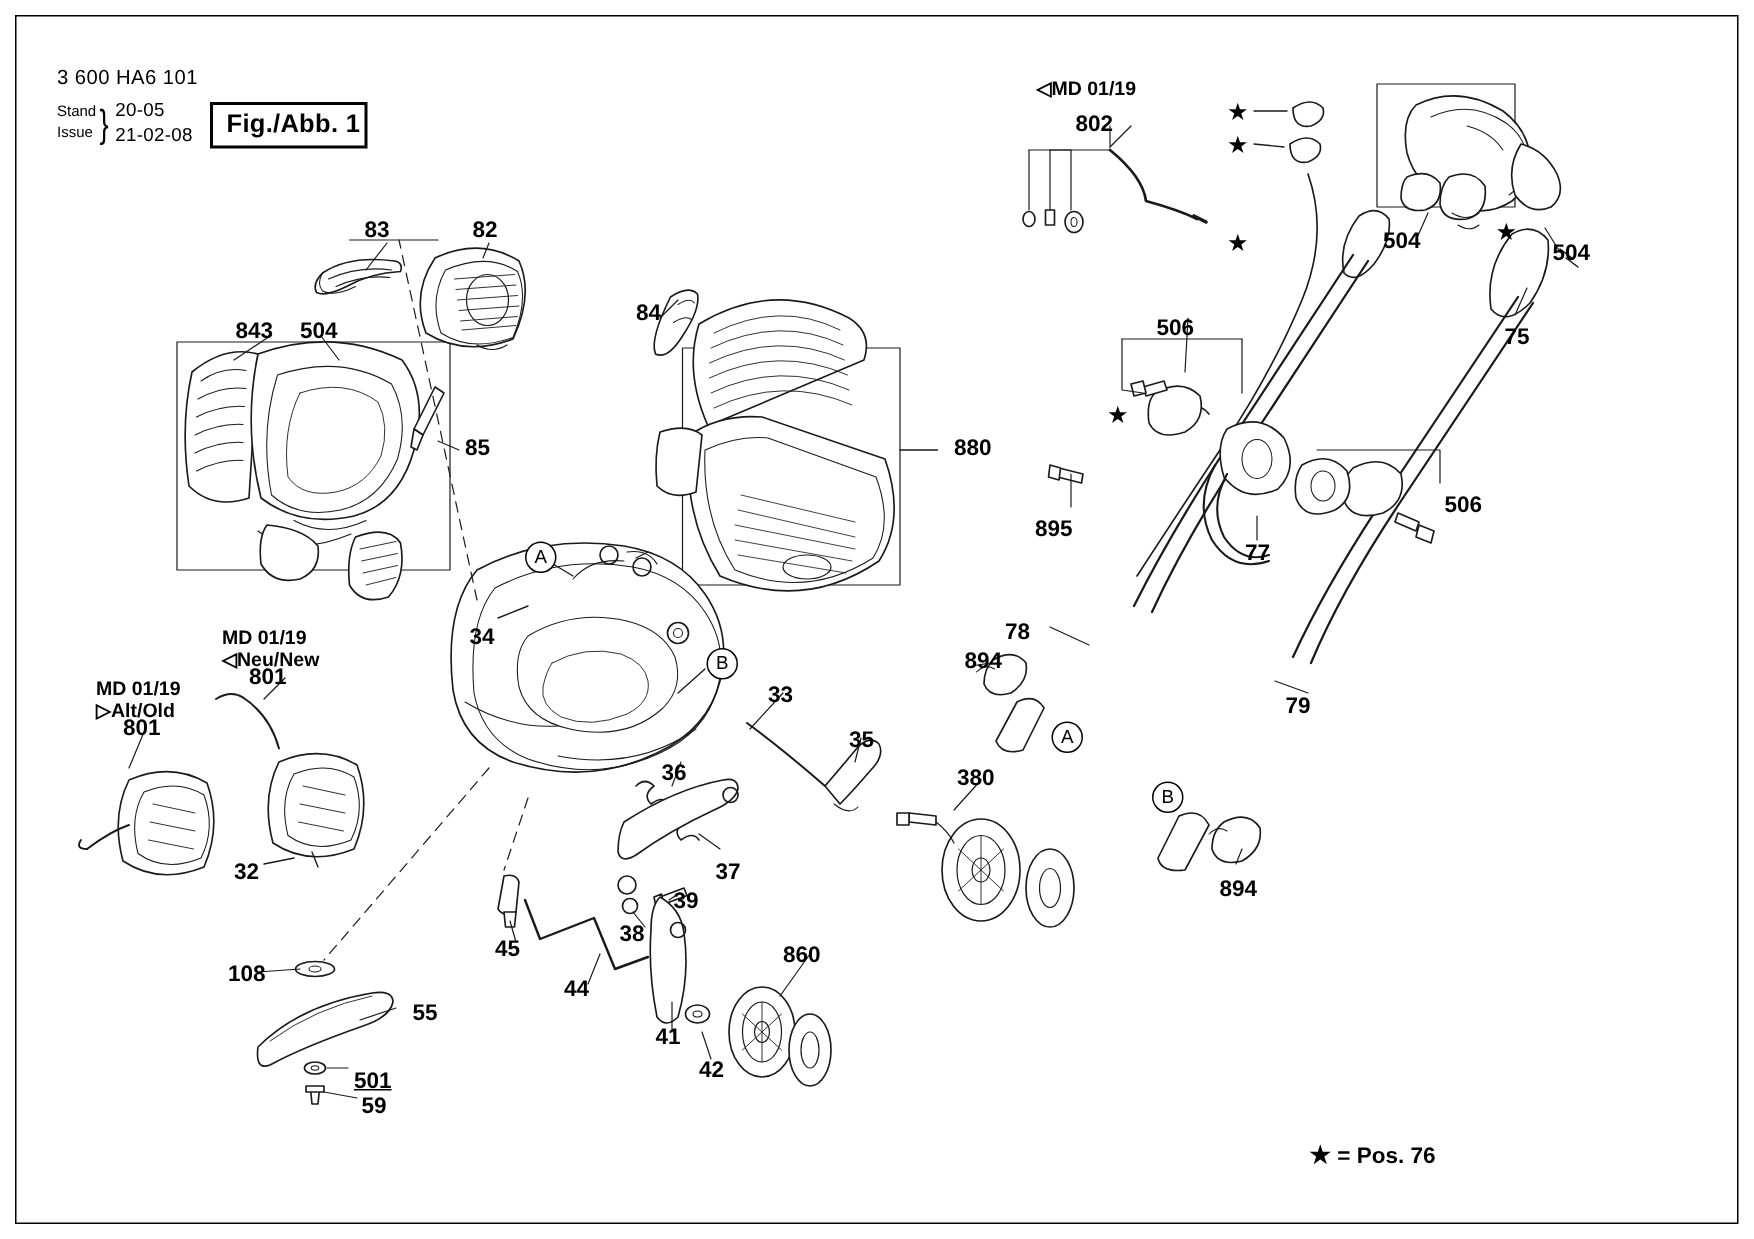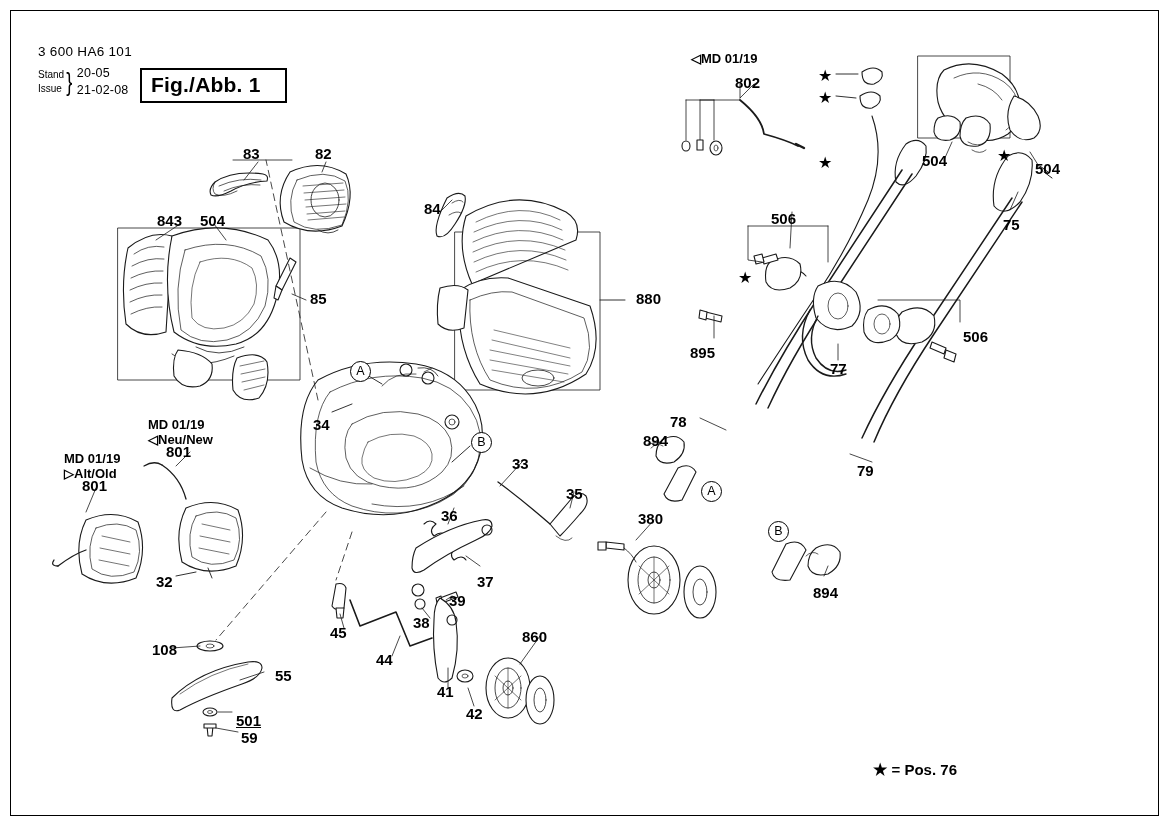"Fig./Abb. 1" .fig-box { font-size: 21px -> 17px; padding: 3px 24px 4px 9px -> 3px 3px 4px 9px }
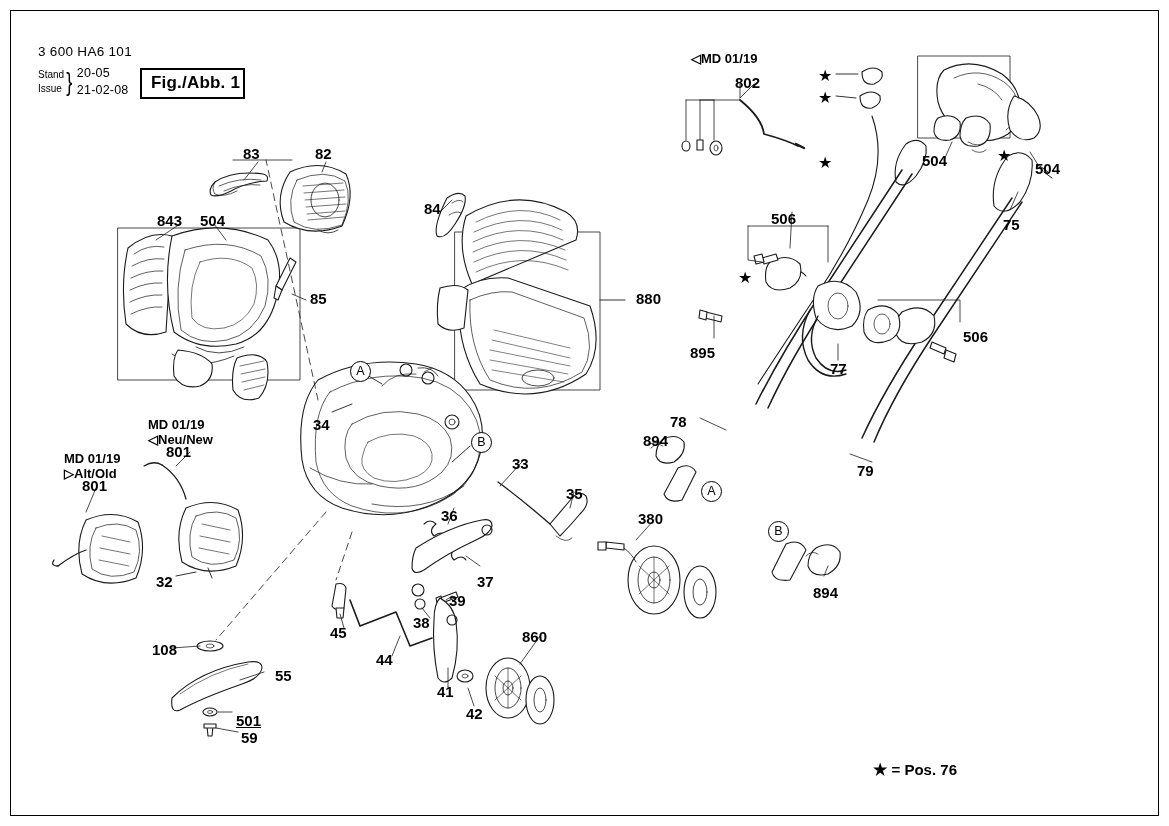"802" div.lbl { margin-left: 18px -> none }
